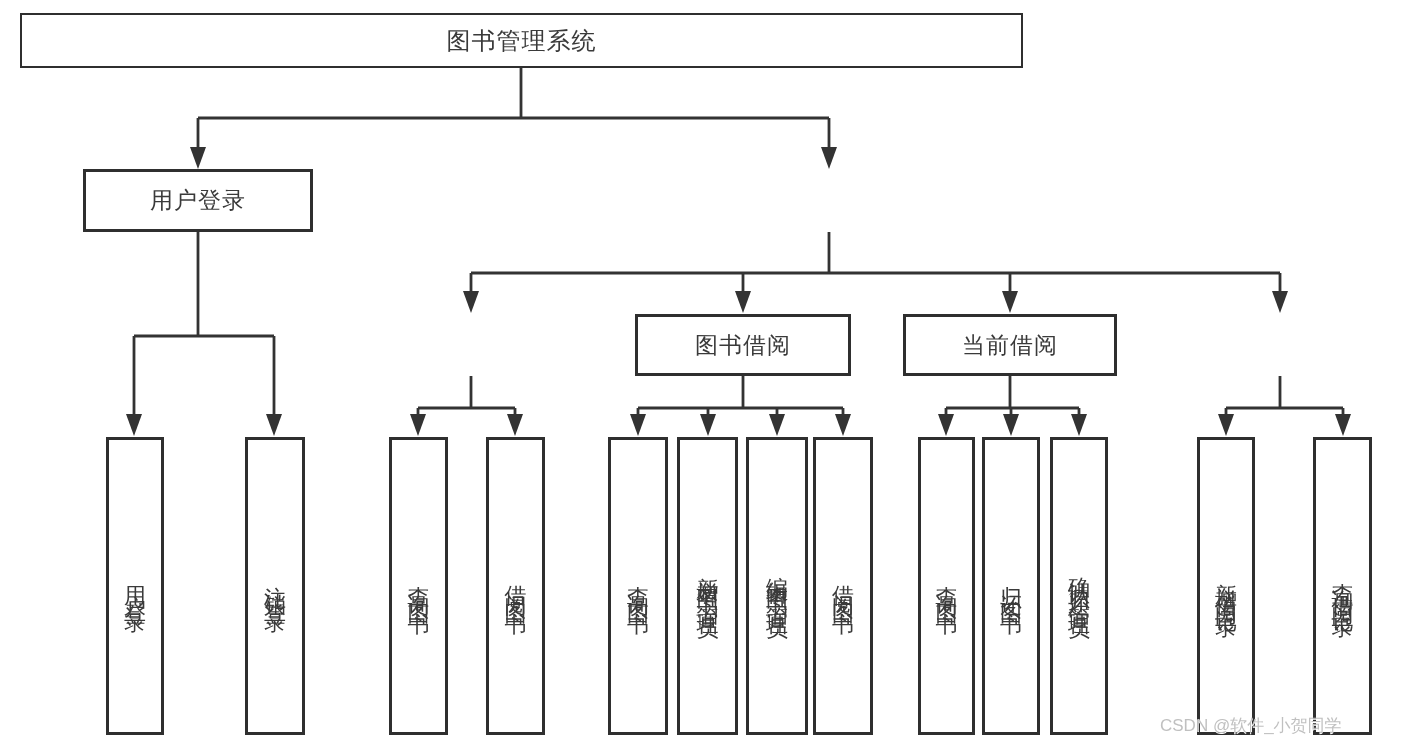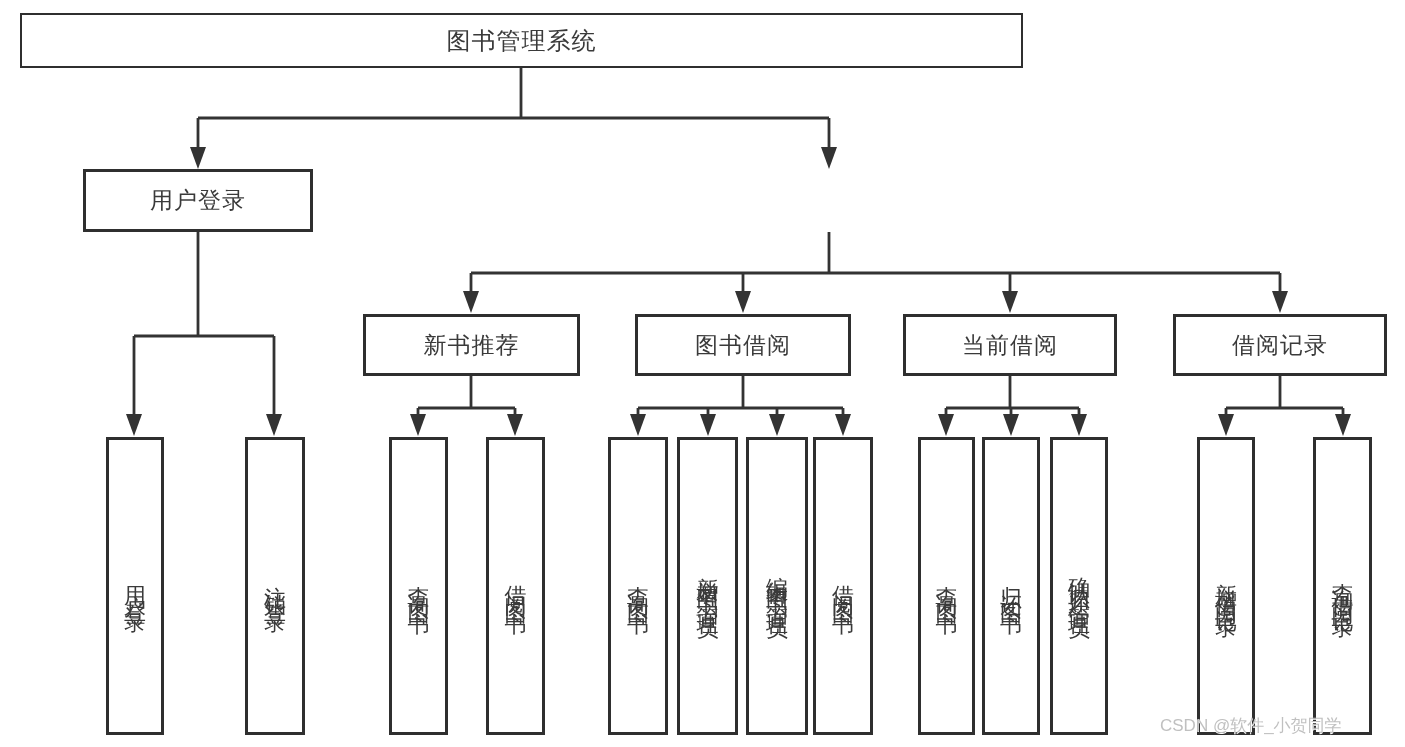"新书推荐" div.node { html: <div> <span>新书推荐</span> </div> -> none }
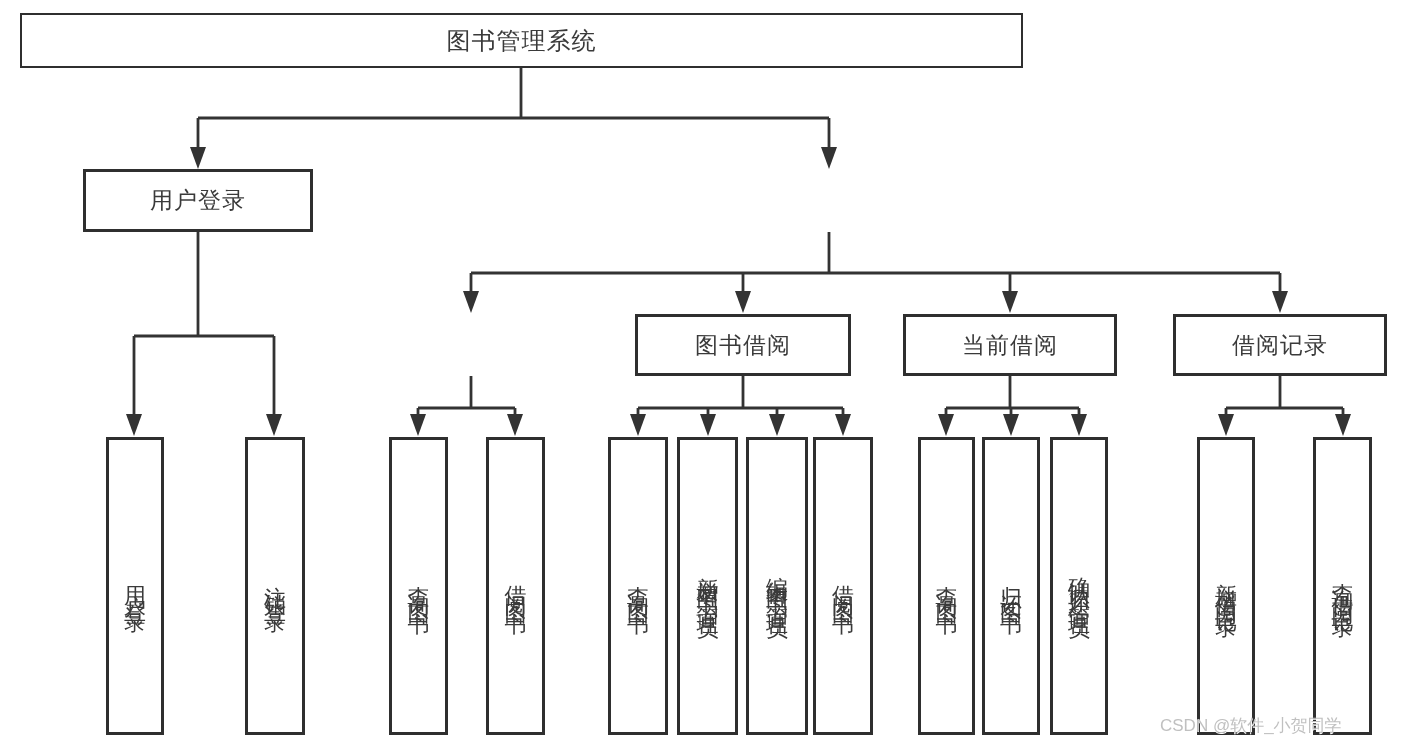"借阅记录" div.node { html: <div> <span>借阅记录</span> </div> -> none }
